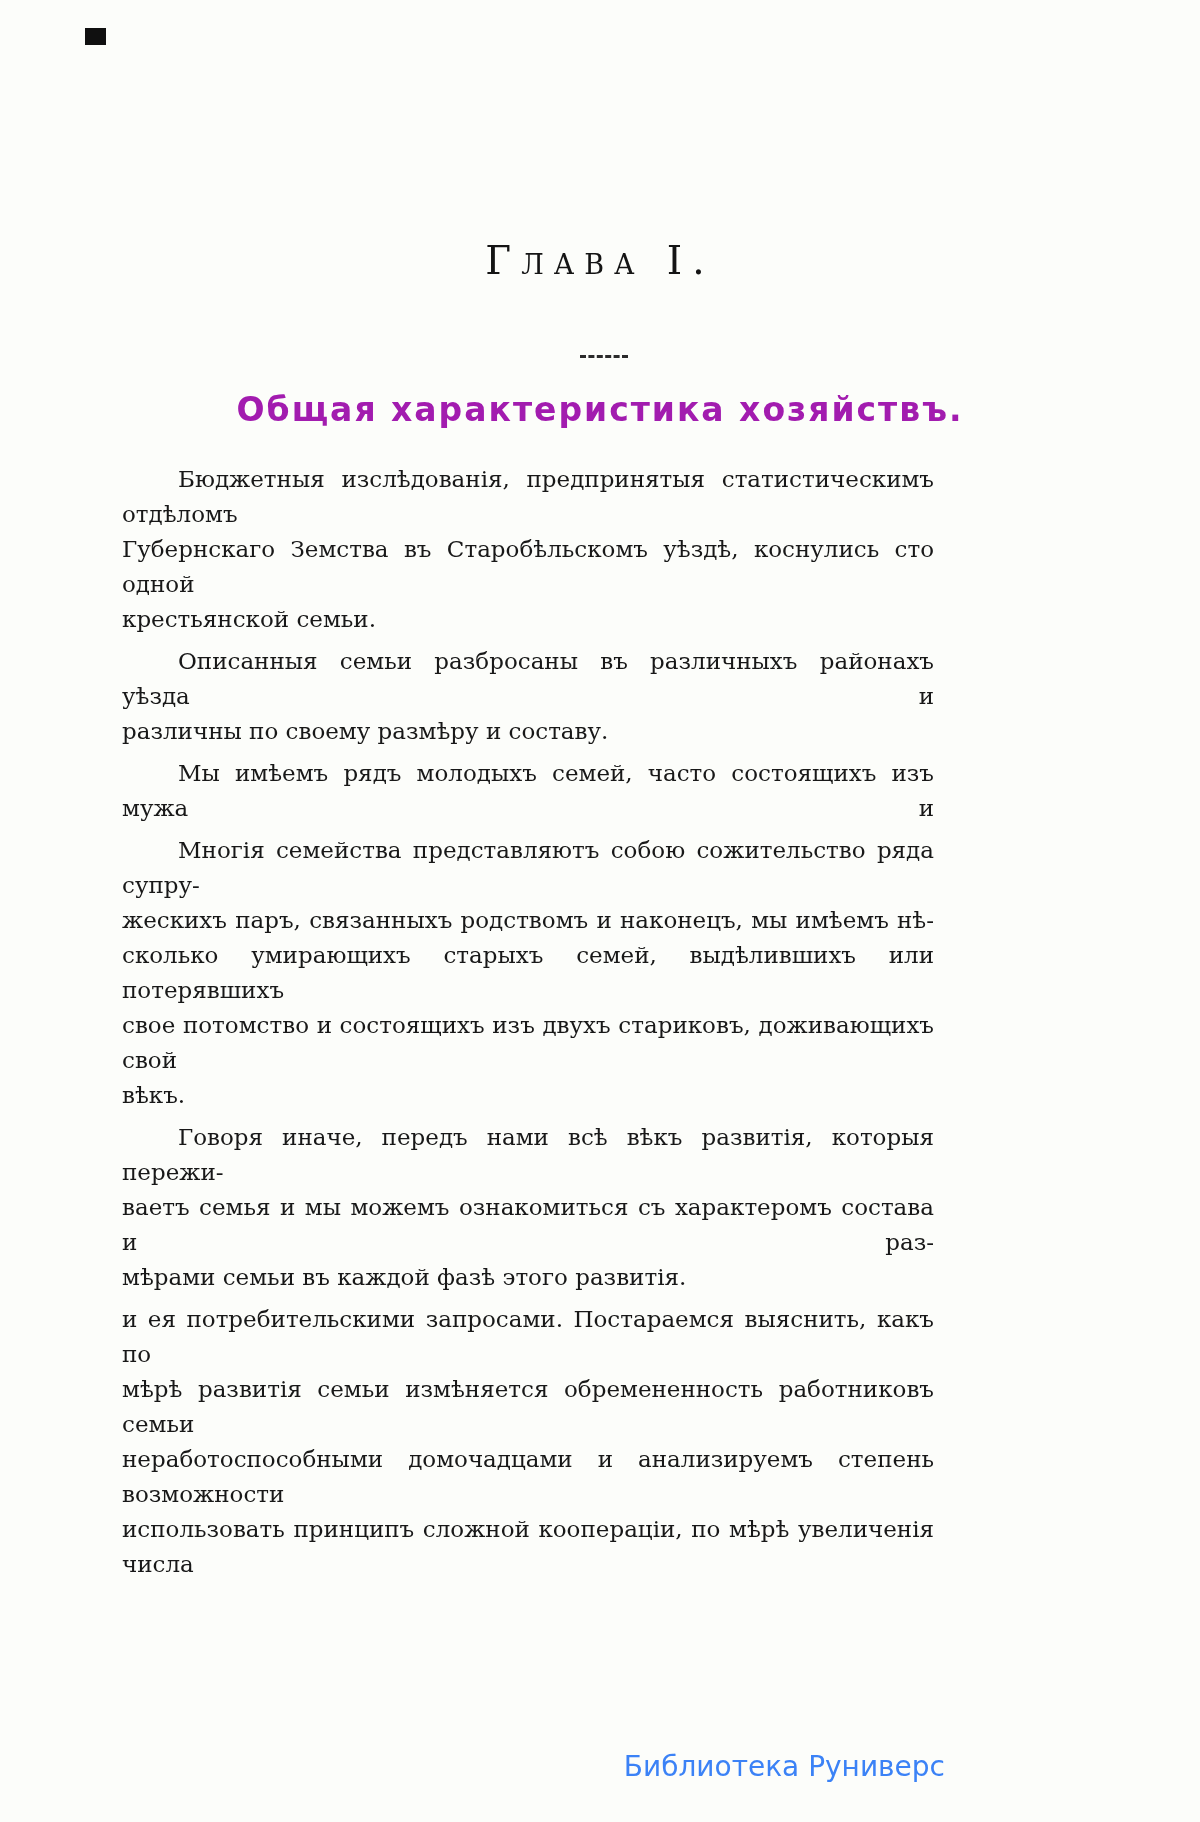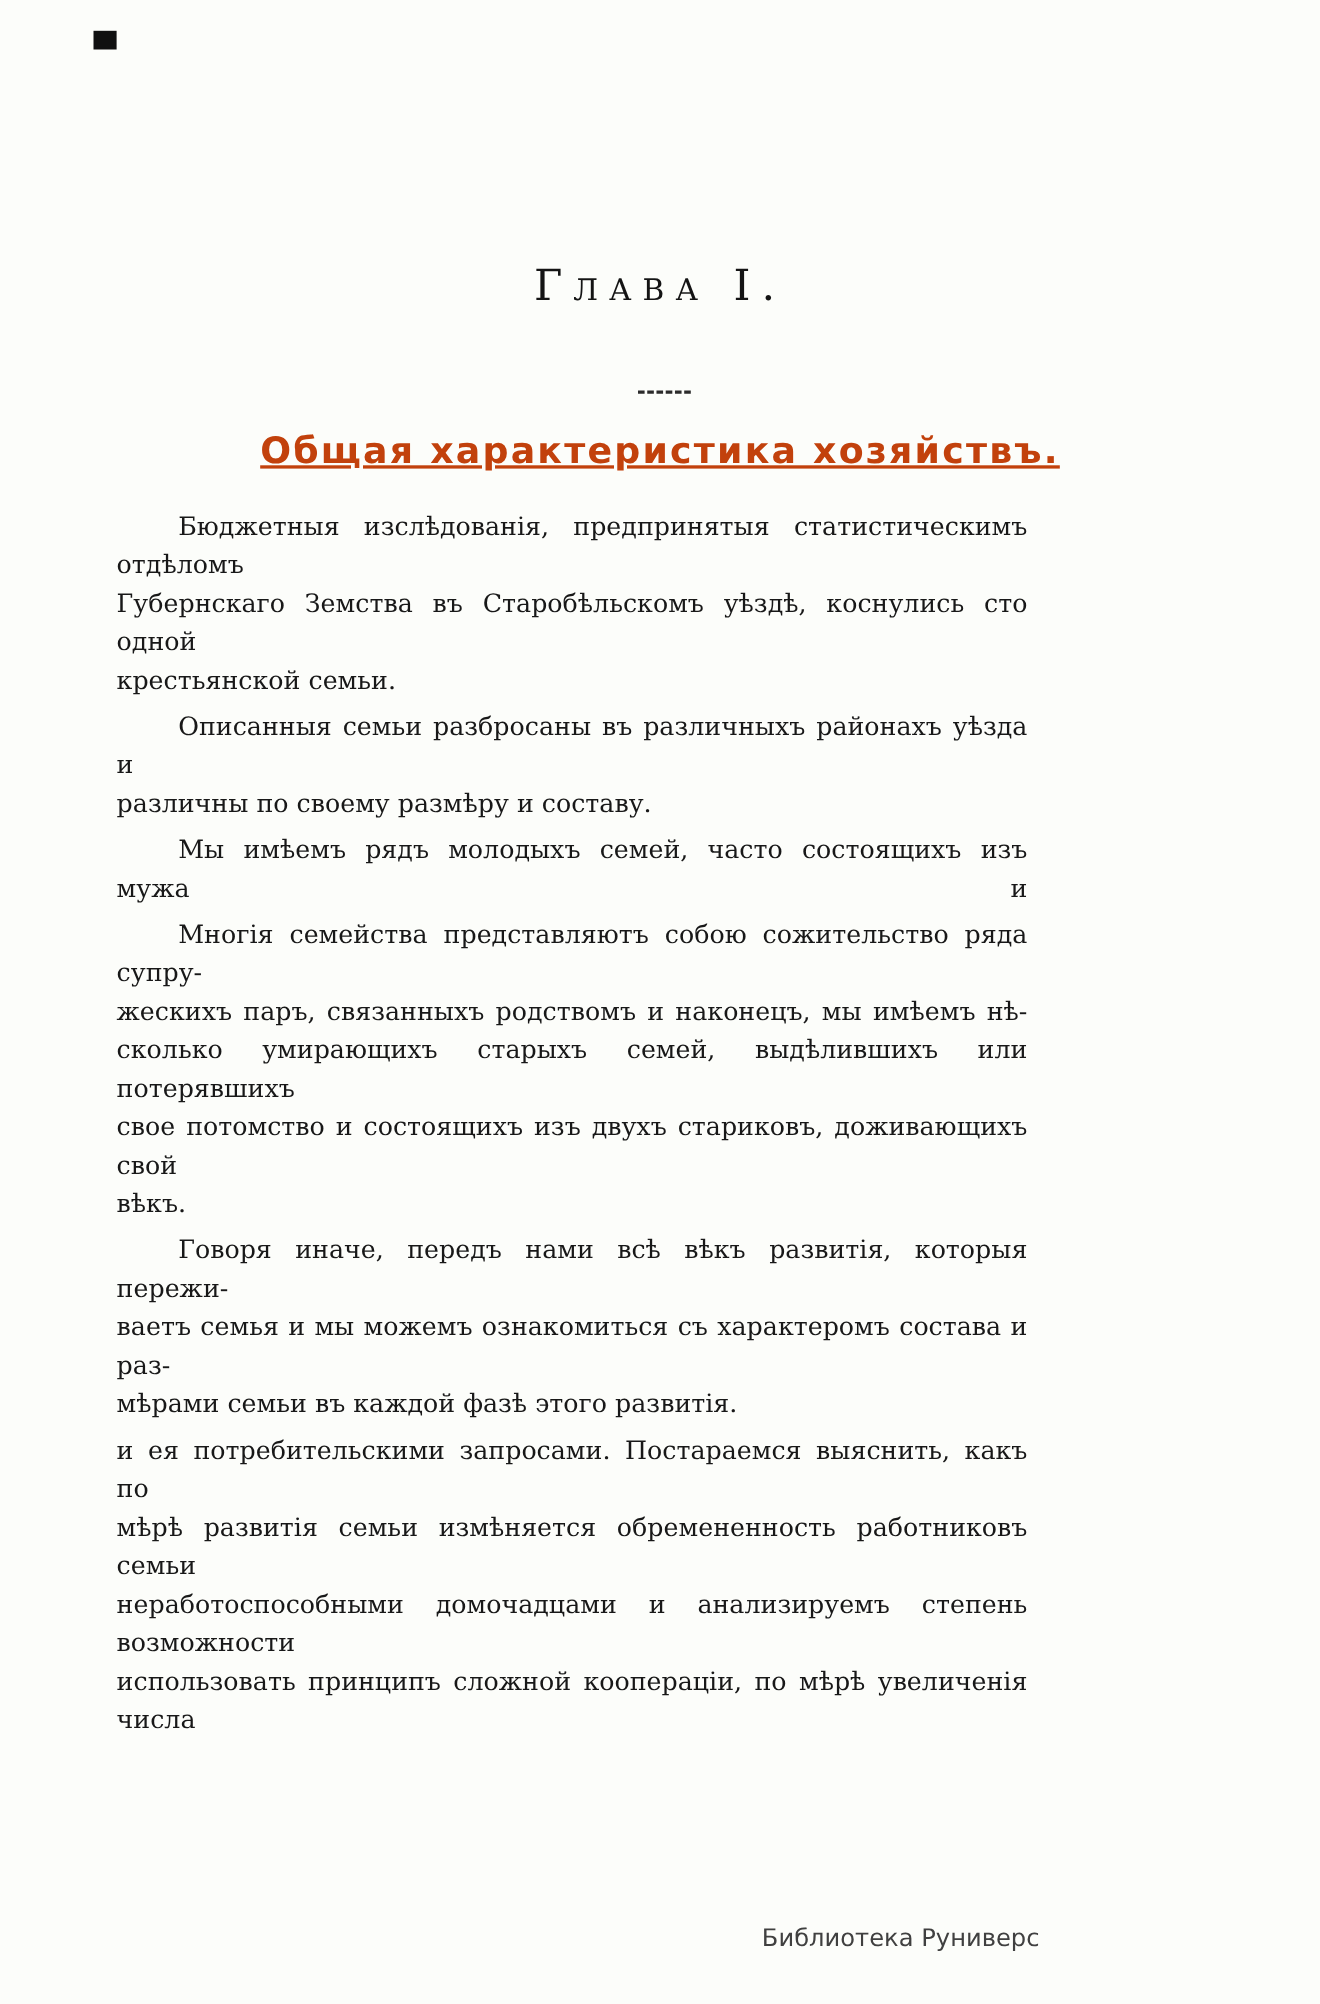"Общая характеристика хозяйствъ." .section-title { color: #c2410c -> #a21caf; text-decoration: underline -> none }
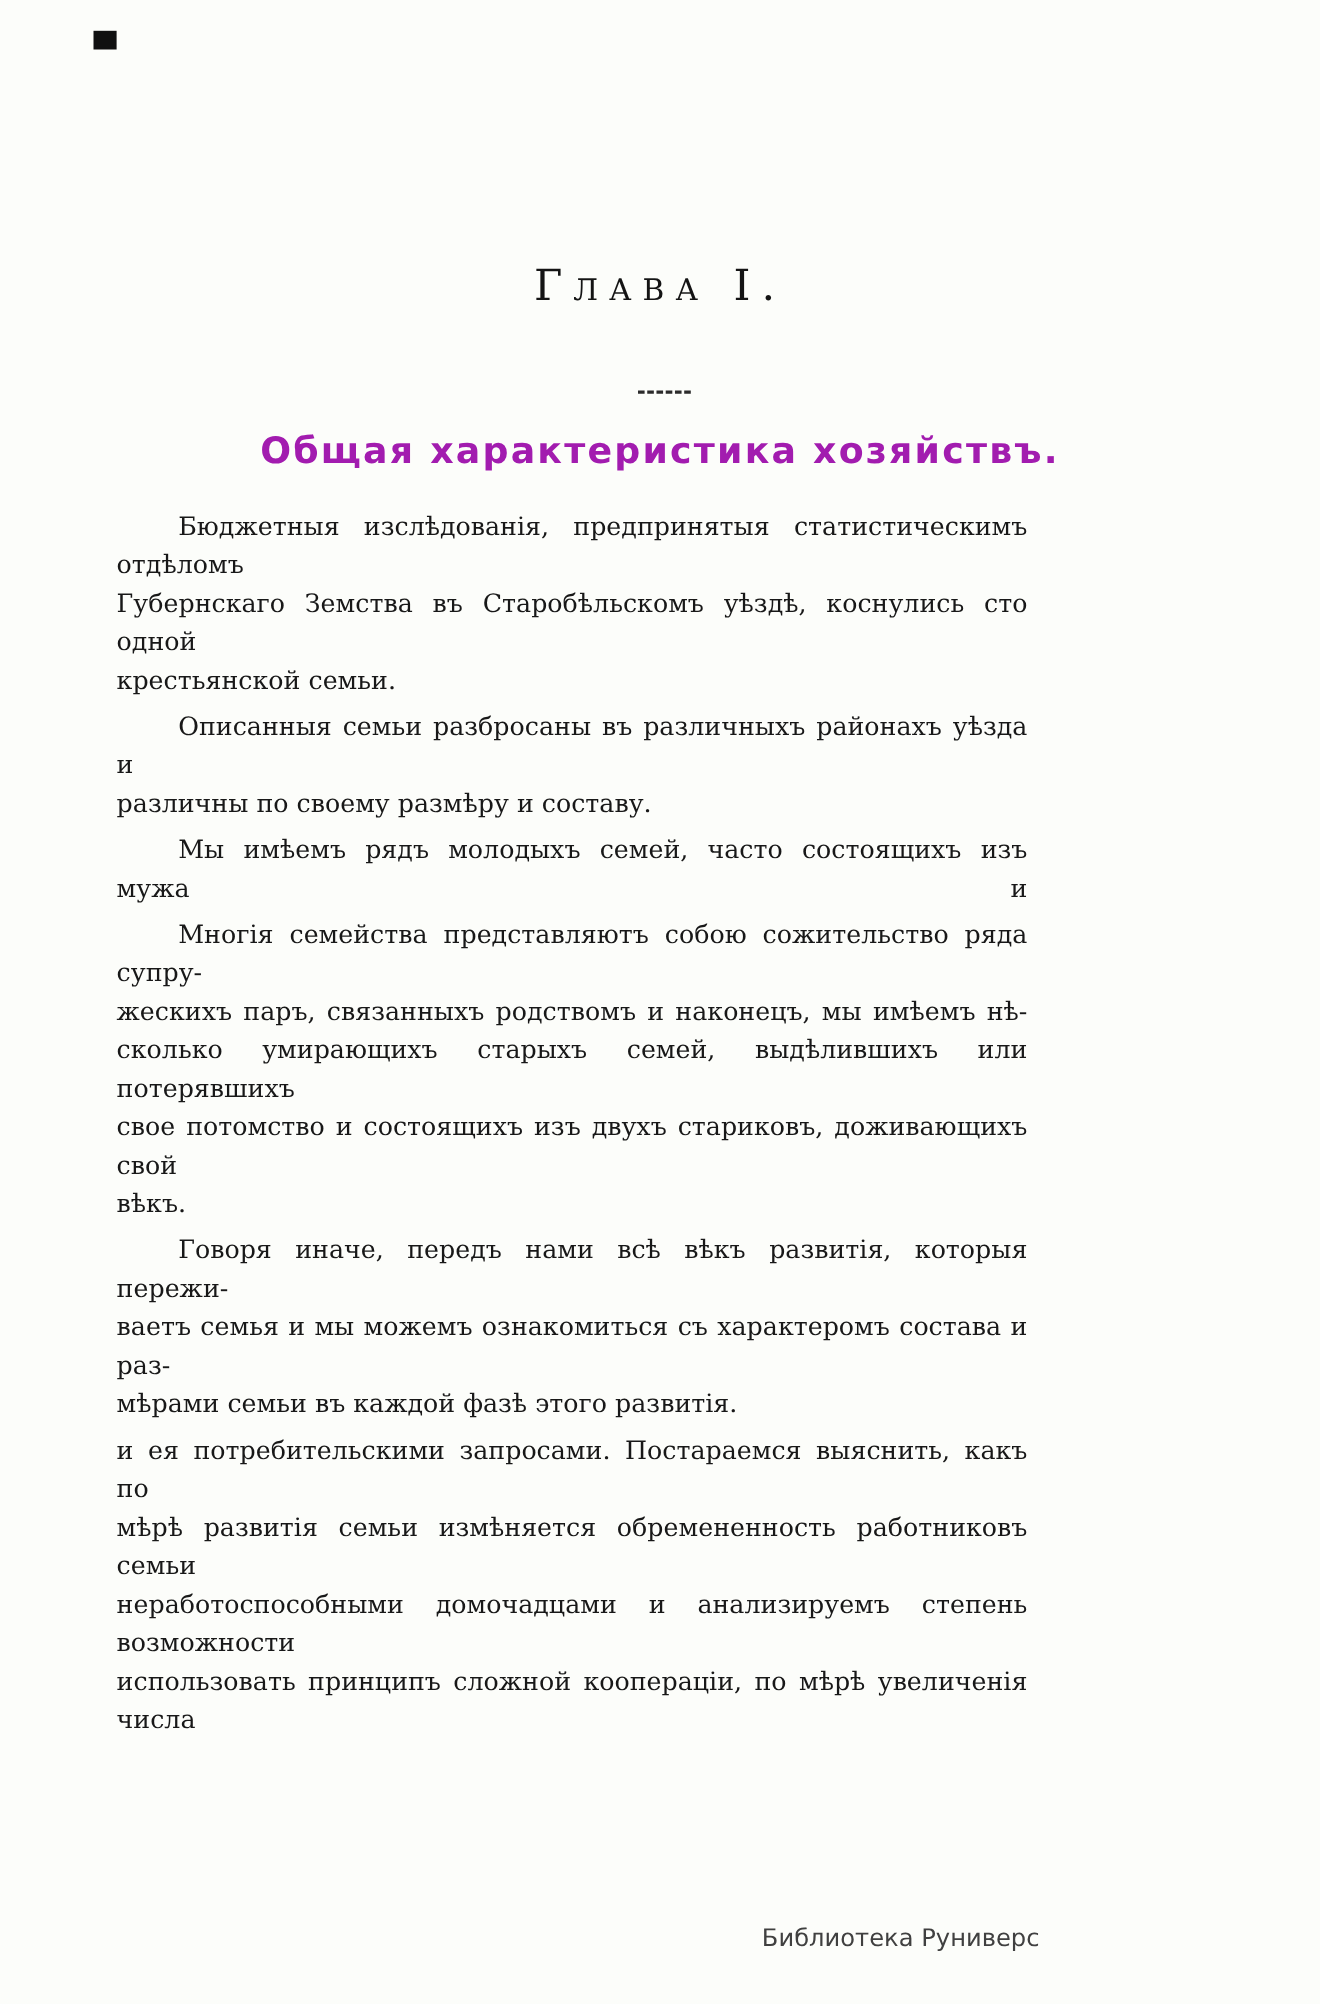"Бюджетныя изслѣдованія, предпринятыя" .para { margin: 0 0 7px 0 -> 0 0 7px 16px }
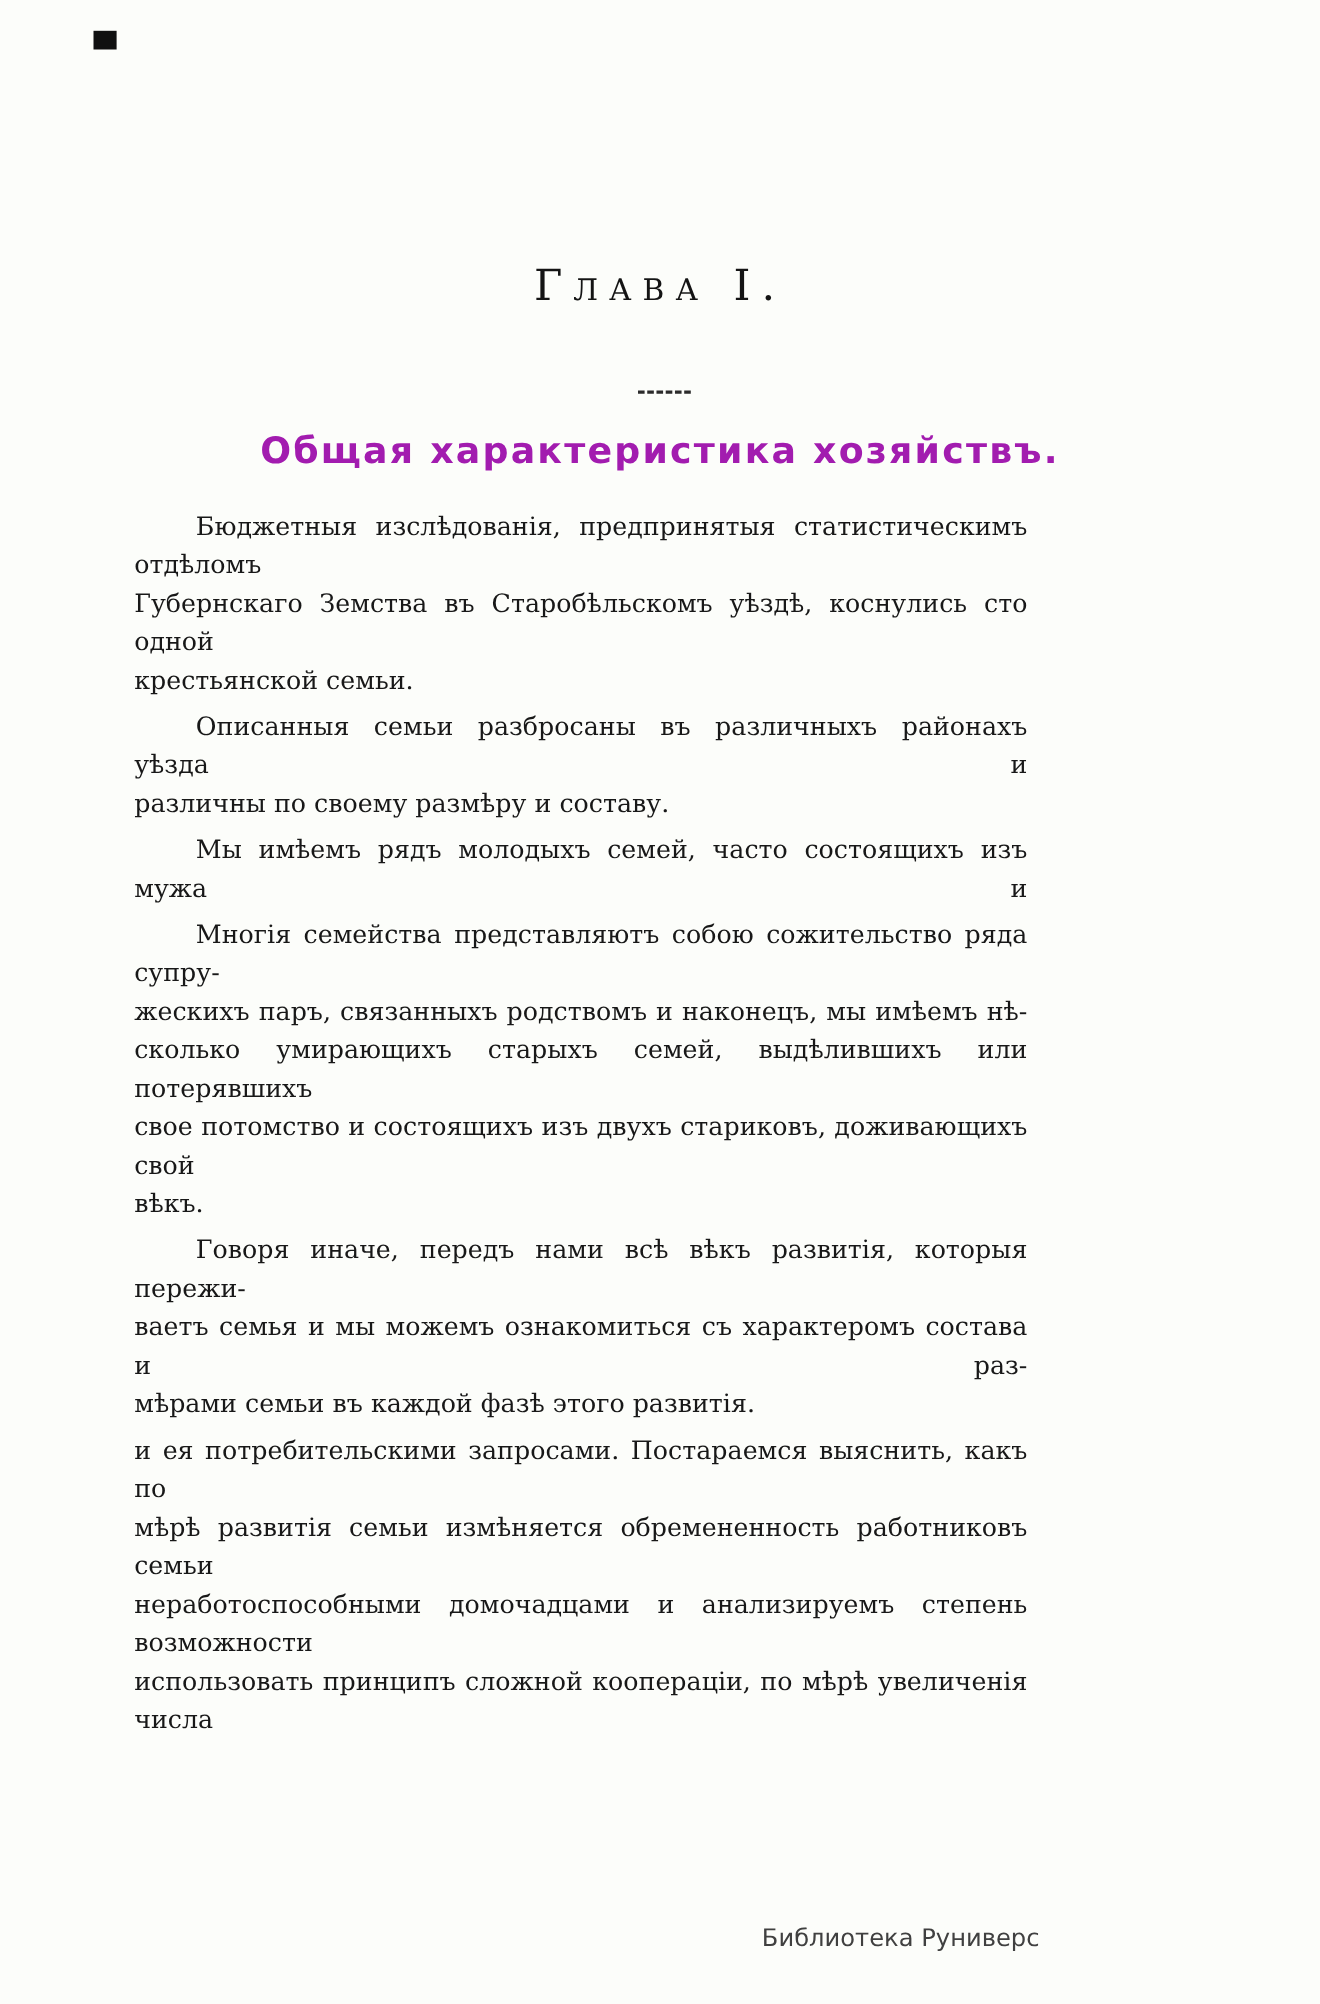"Библиотека Руниверс" .watermark { color: #404040 -> #3b82f6; font-size: 22px -> 28px }
